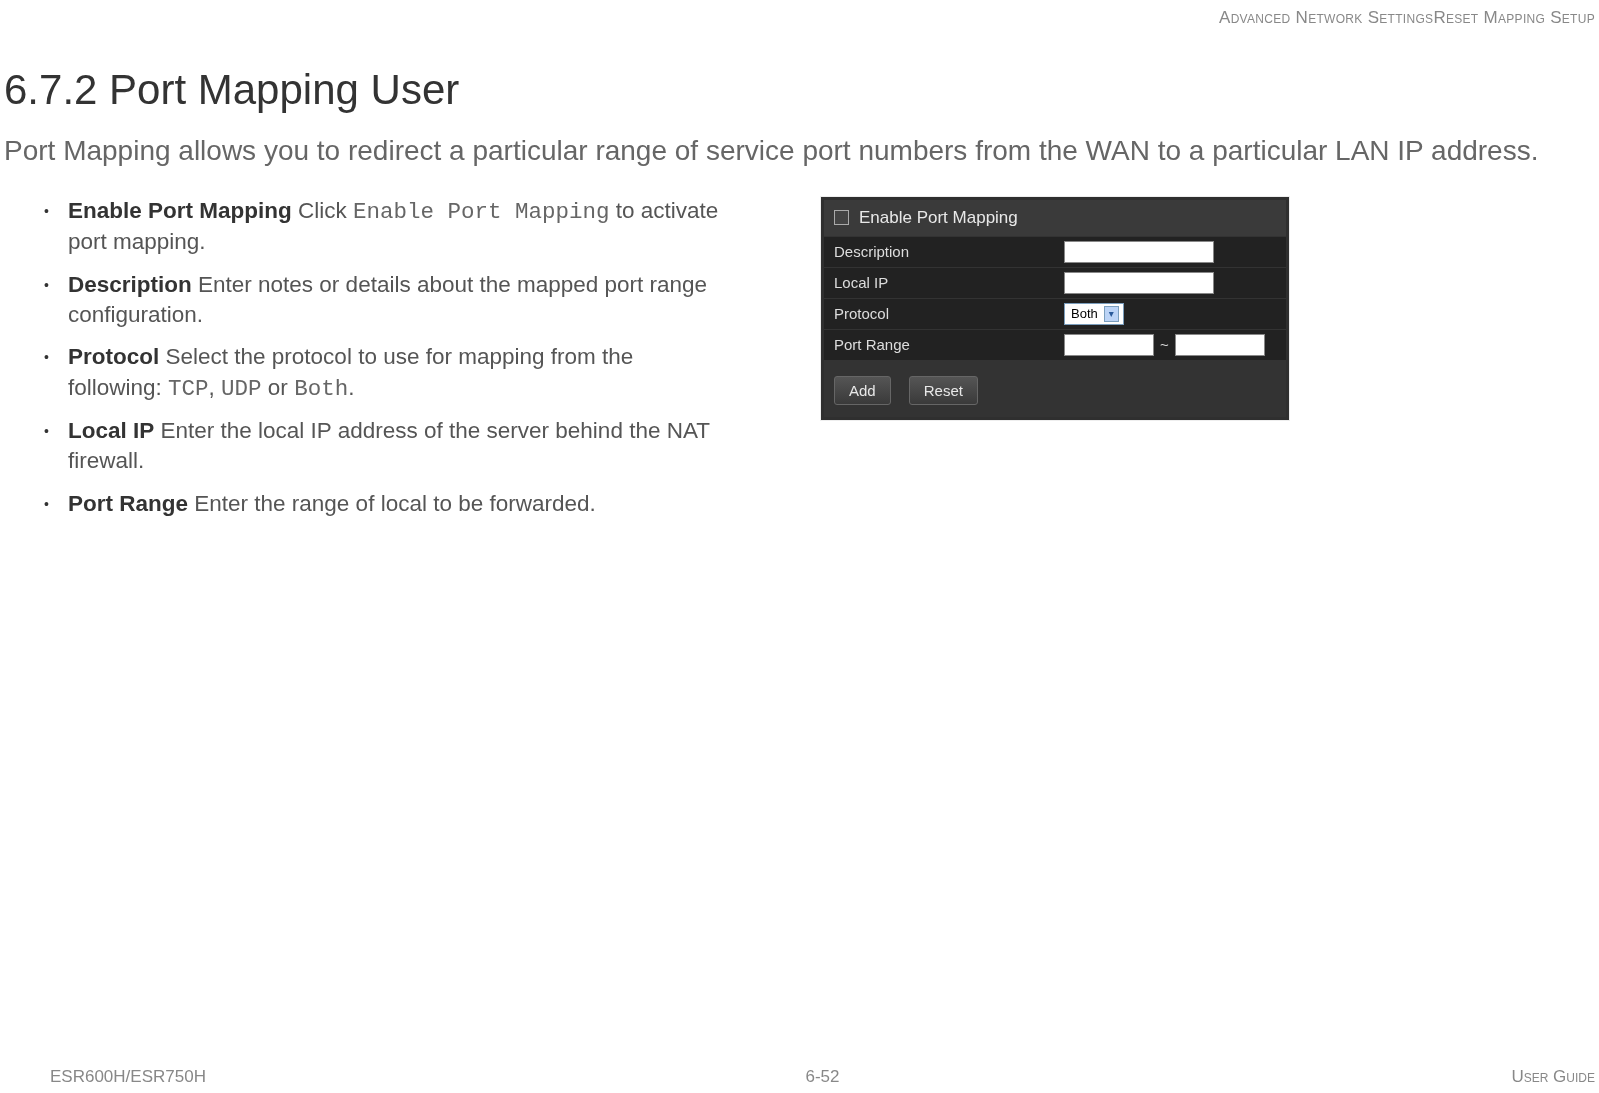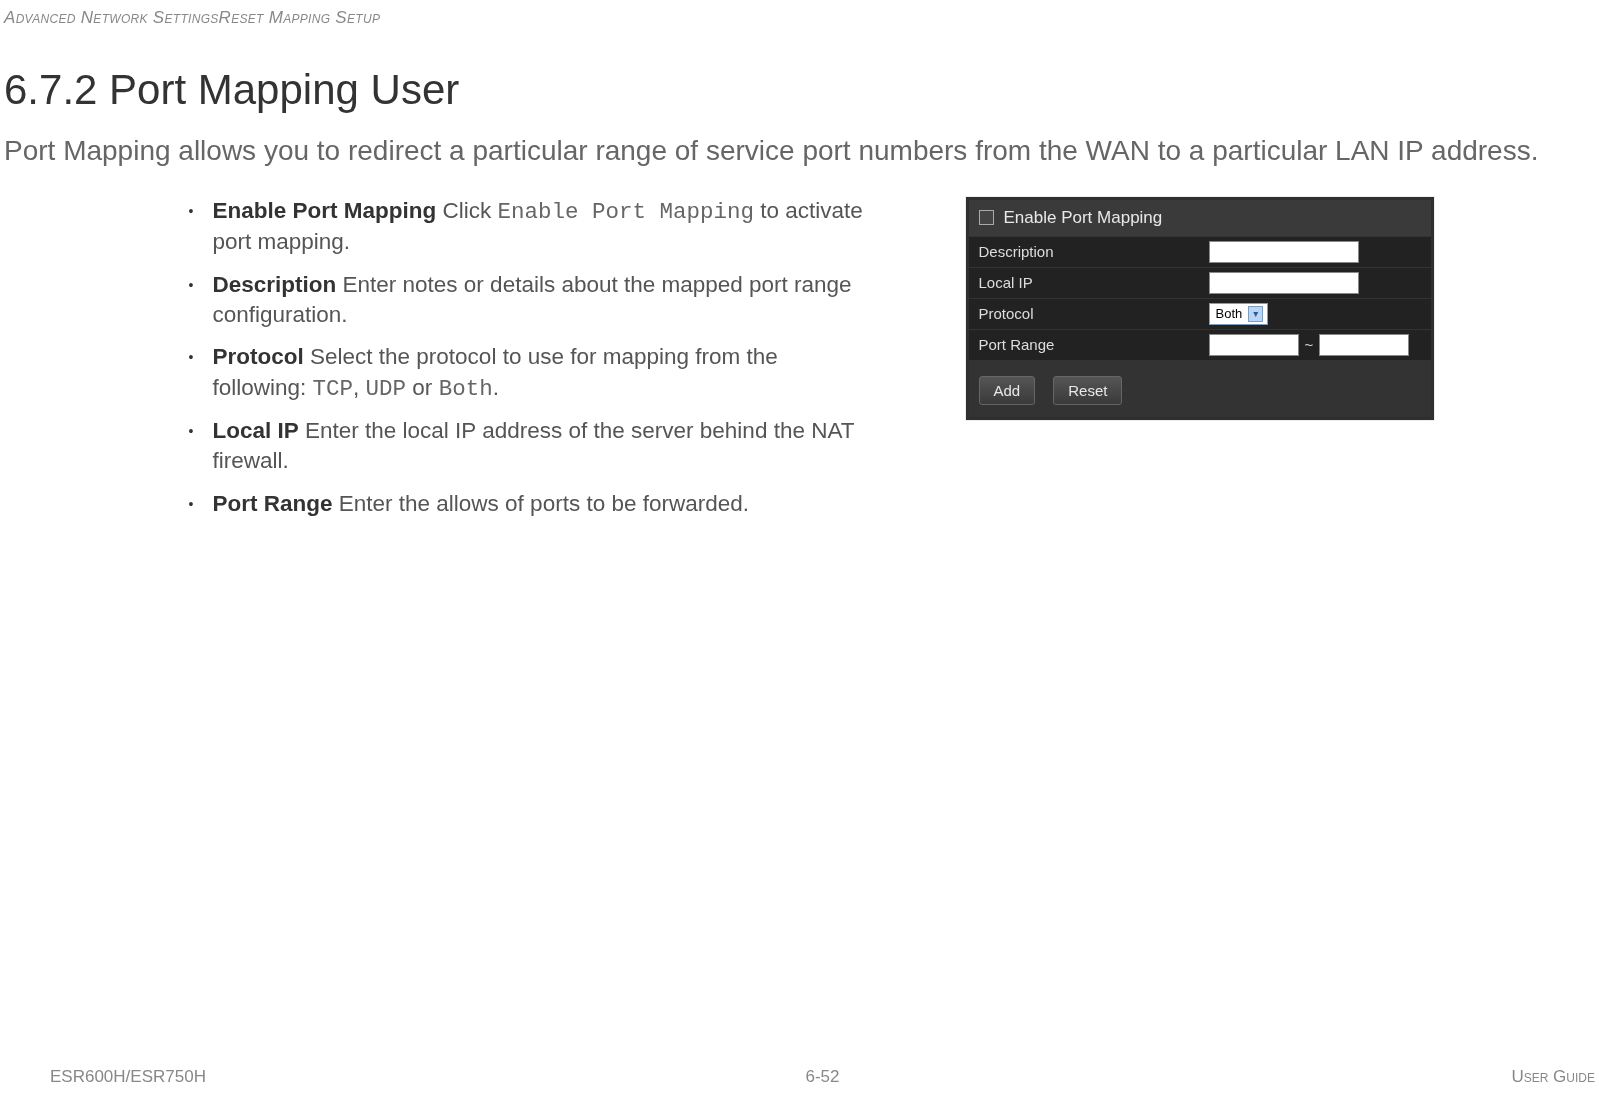"Advanced Network Settings" .header { font-style: italic -> none; justify-content: flex-start -> flex-end }
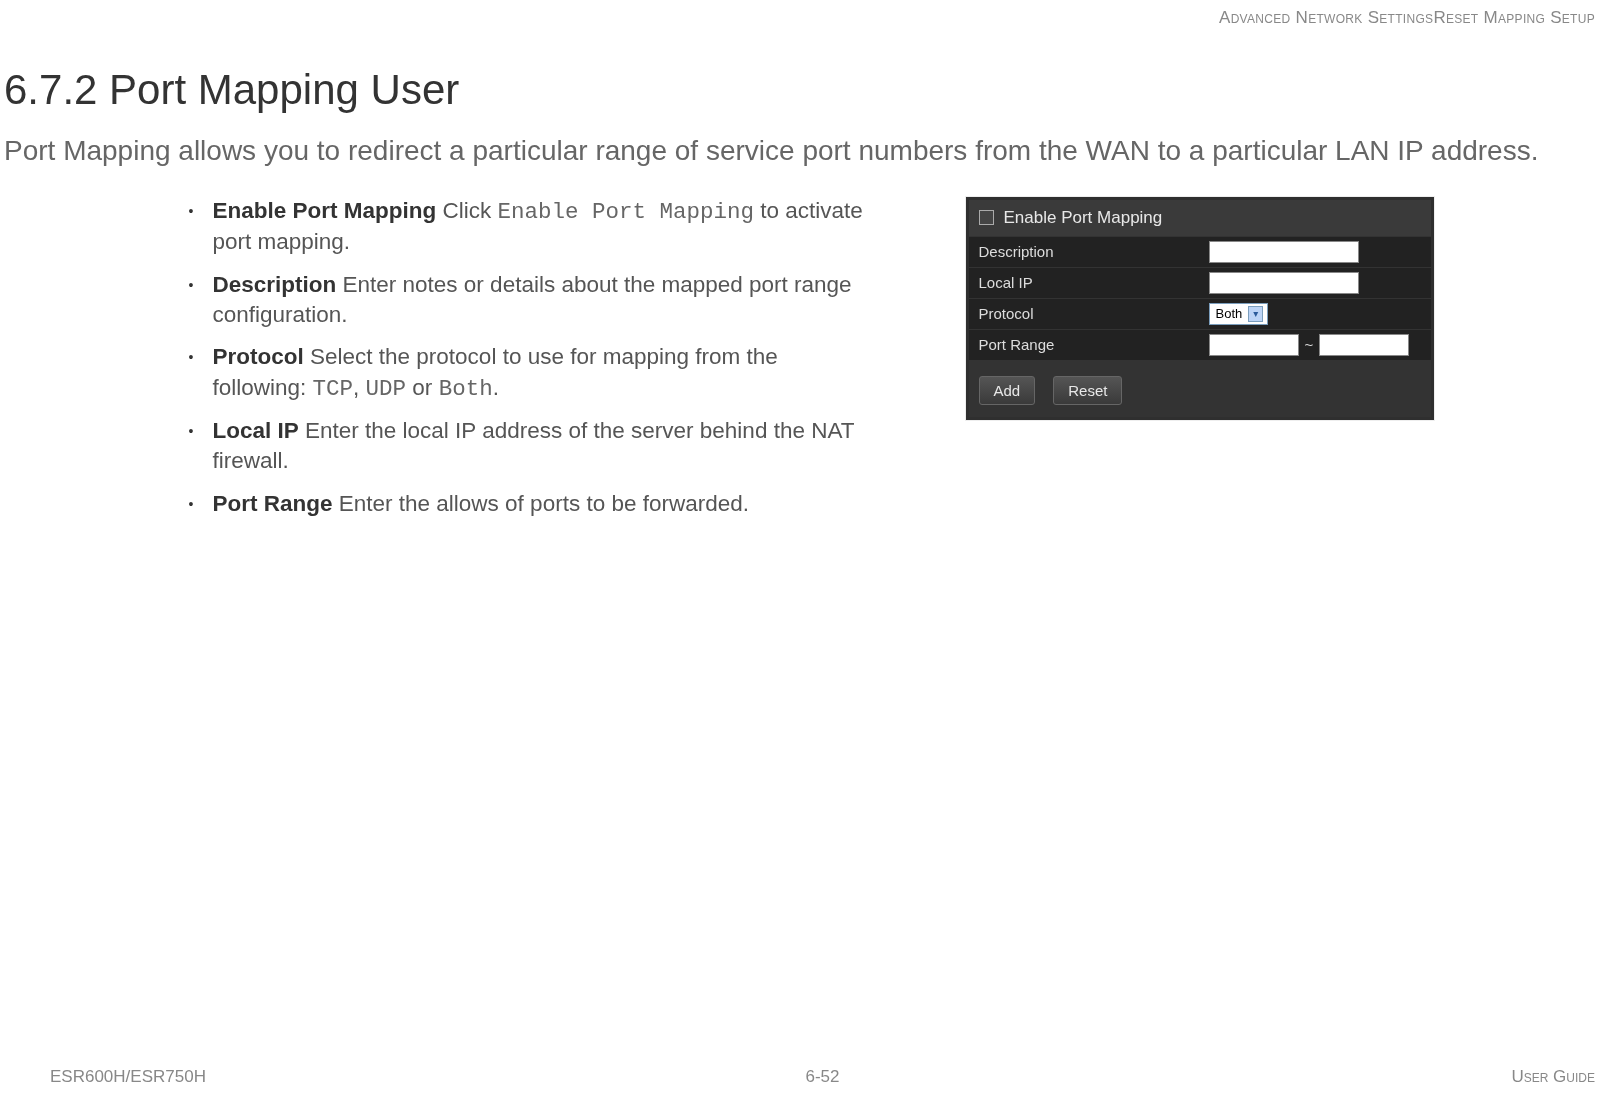"Enable Port Mapping Click Enable" .content { justify-content: center -> none; padding: 0 10px -> 0 20px }
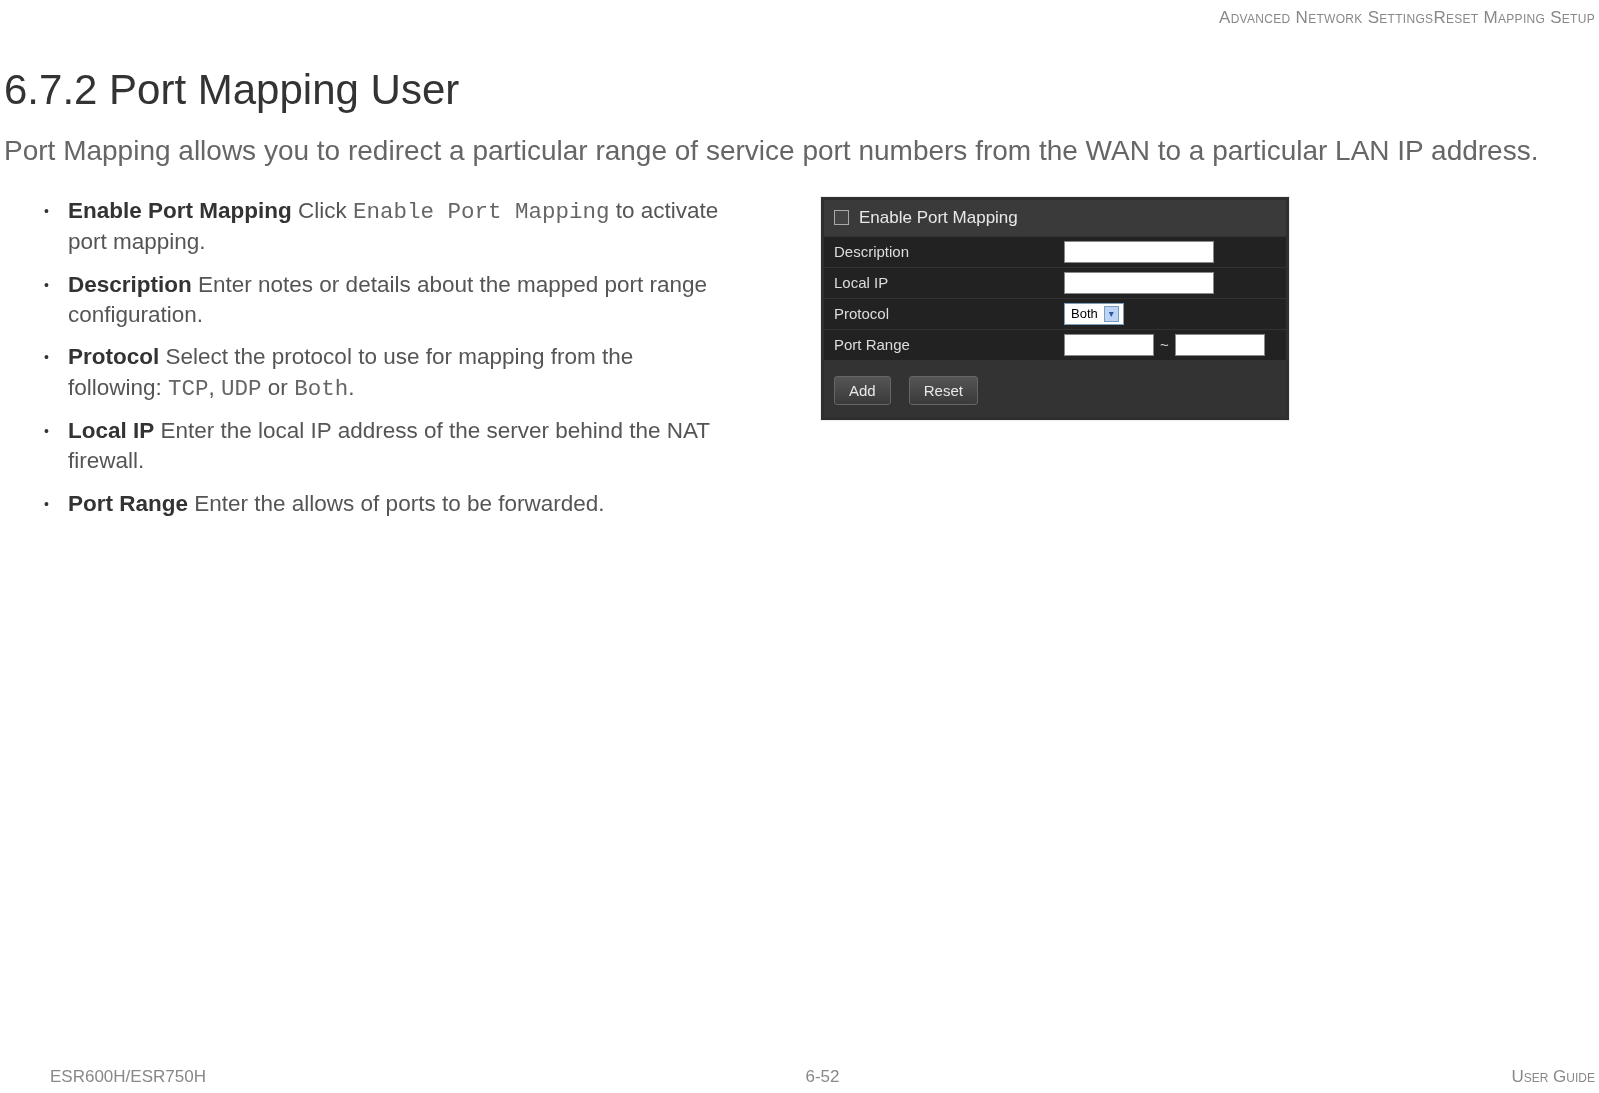"Enter the allows of ports" span { text: allows of ports -> range of local }
